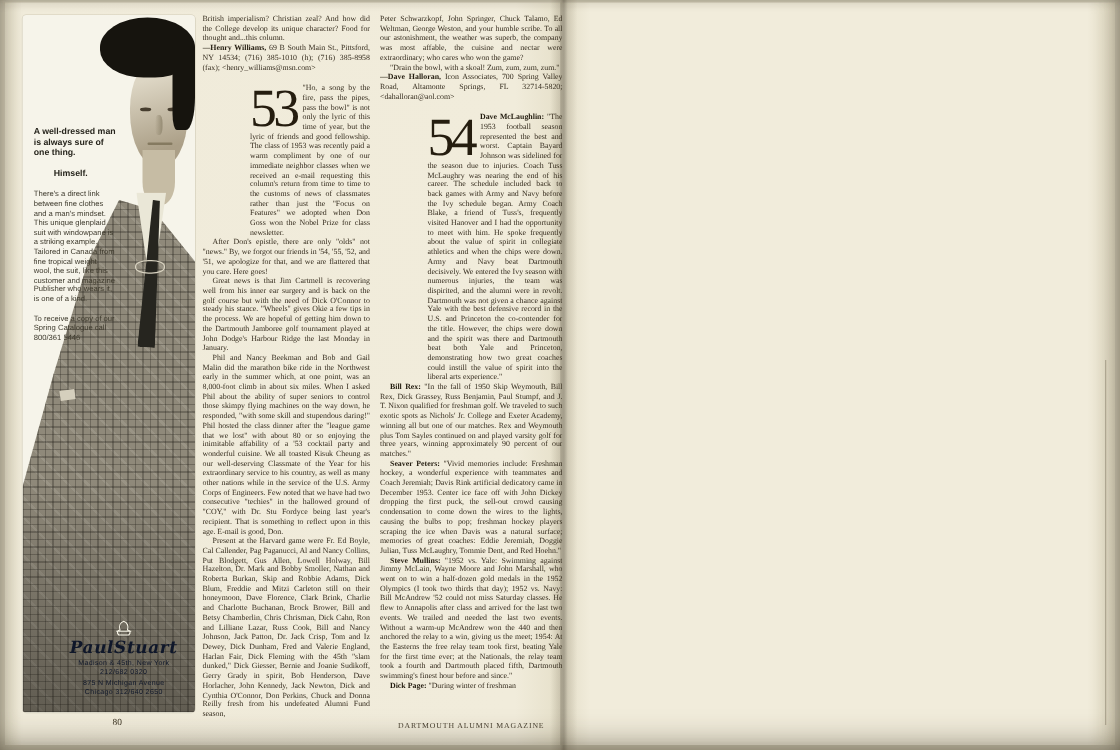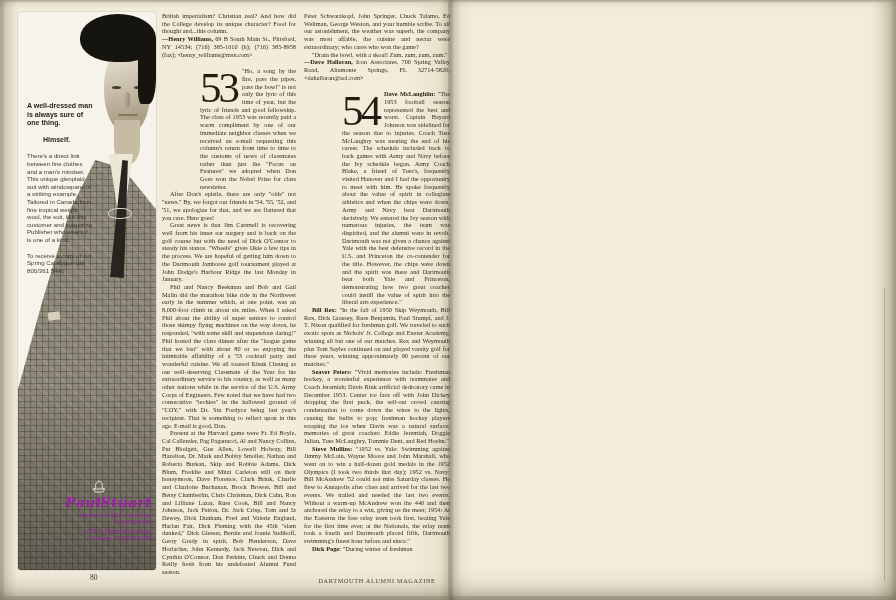"PaulStuart" .ad-brand { bottom: 28px -> 12px; color: #a21caf -> #0f172a; text-align: right -> center }
